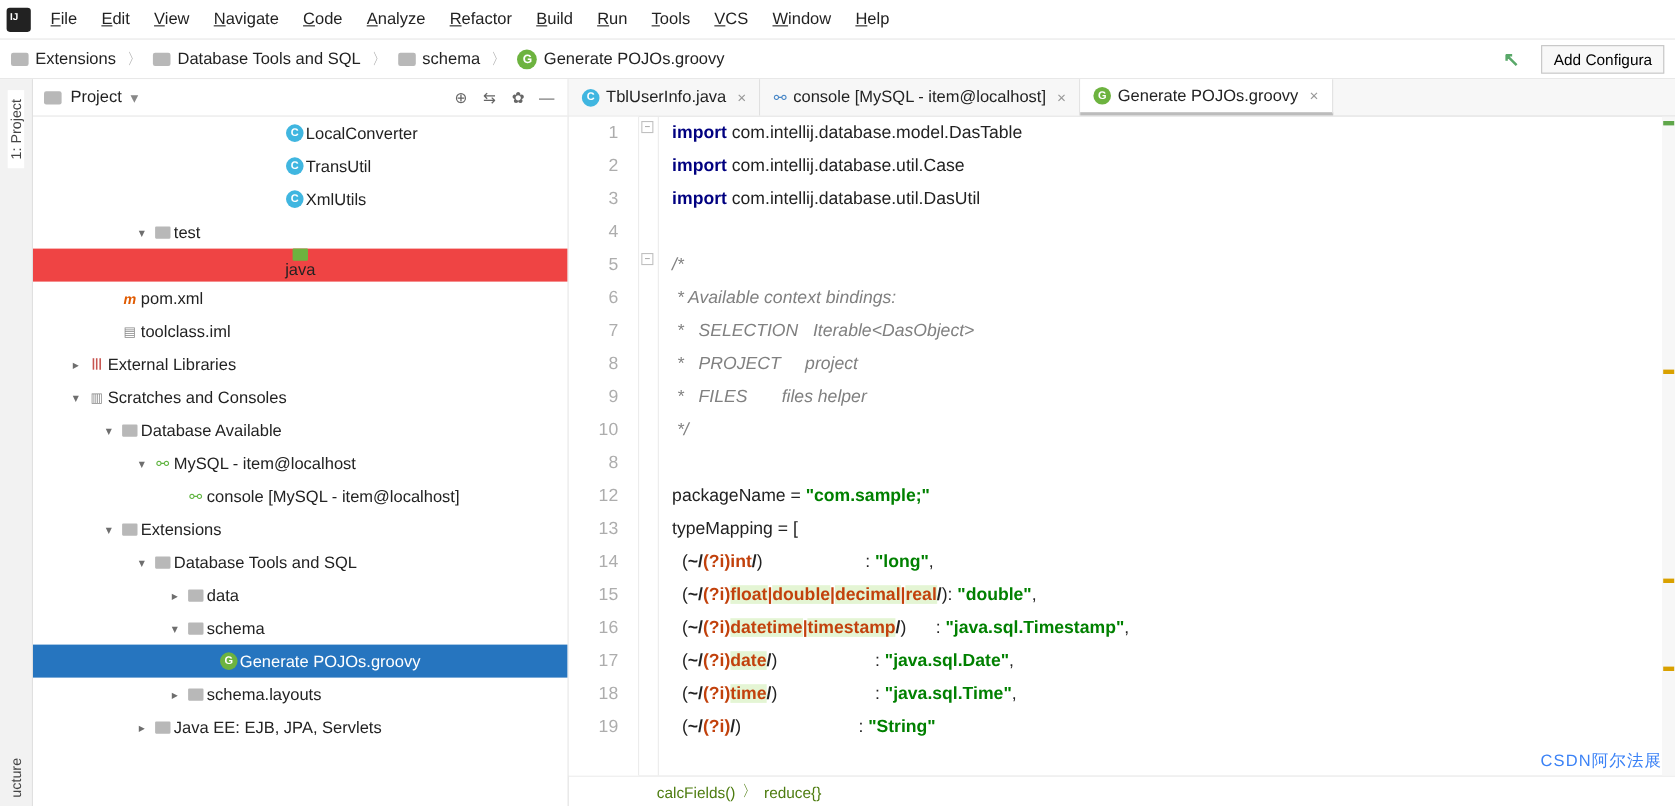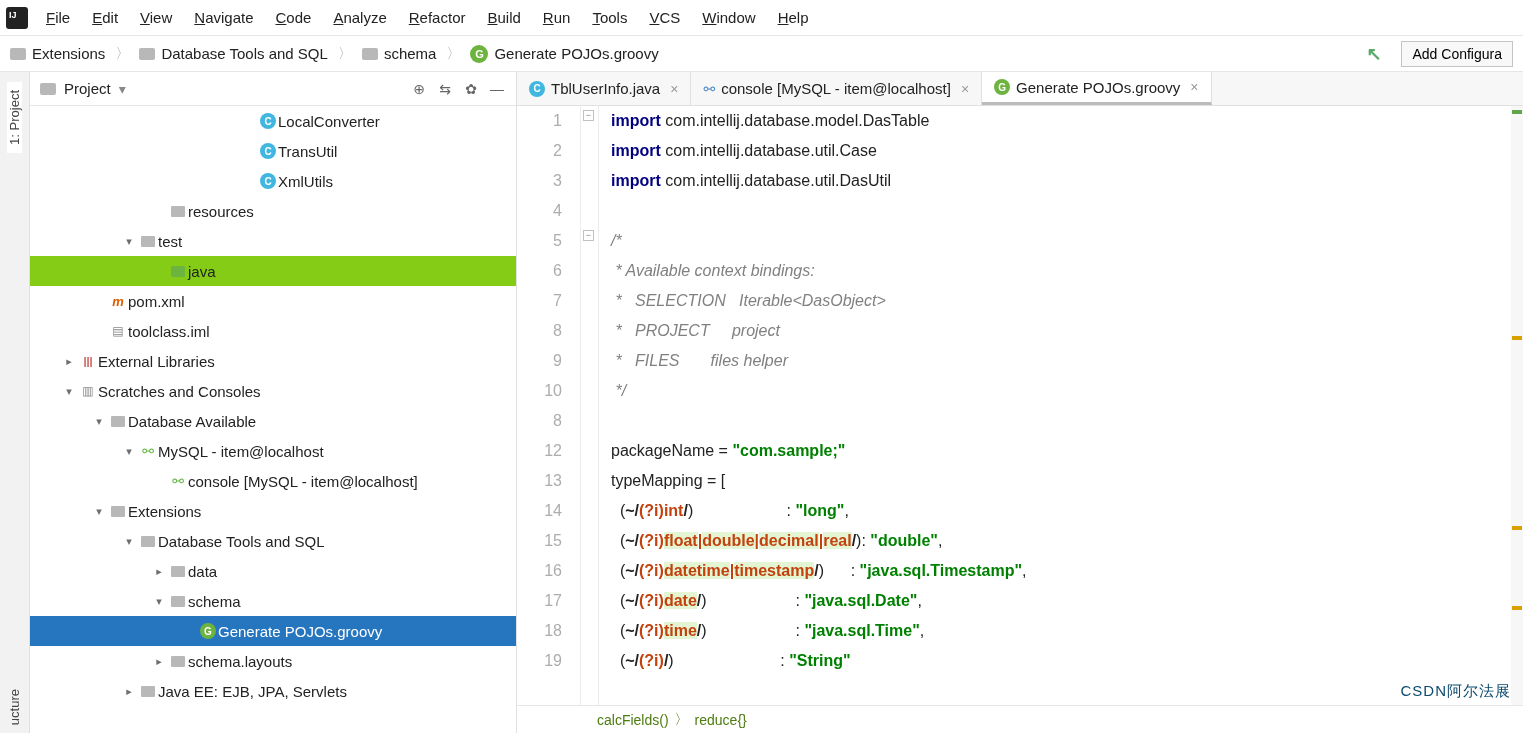"resources" div.tree-row { html: <div> <span></span> <span></span> <span> <span></span> </span> <span>resources</span> </div> -> none }
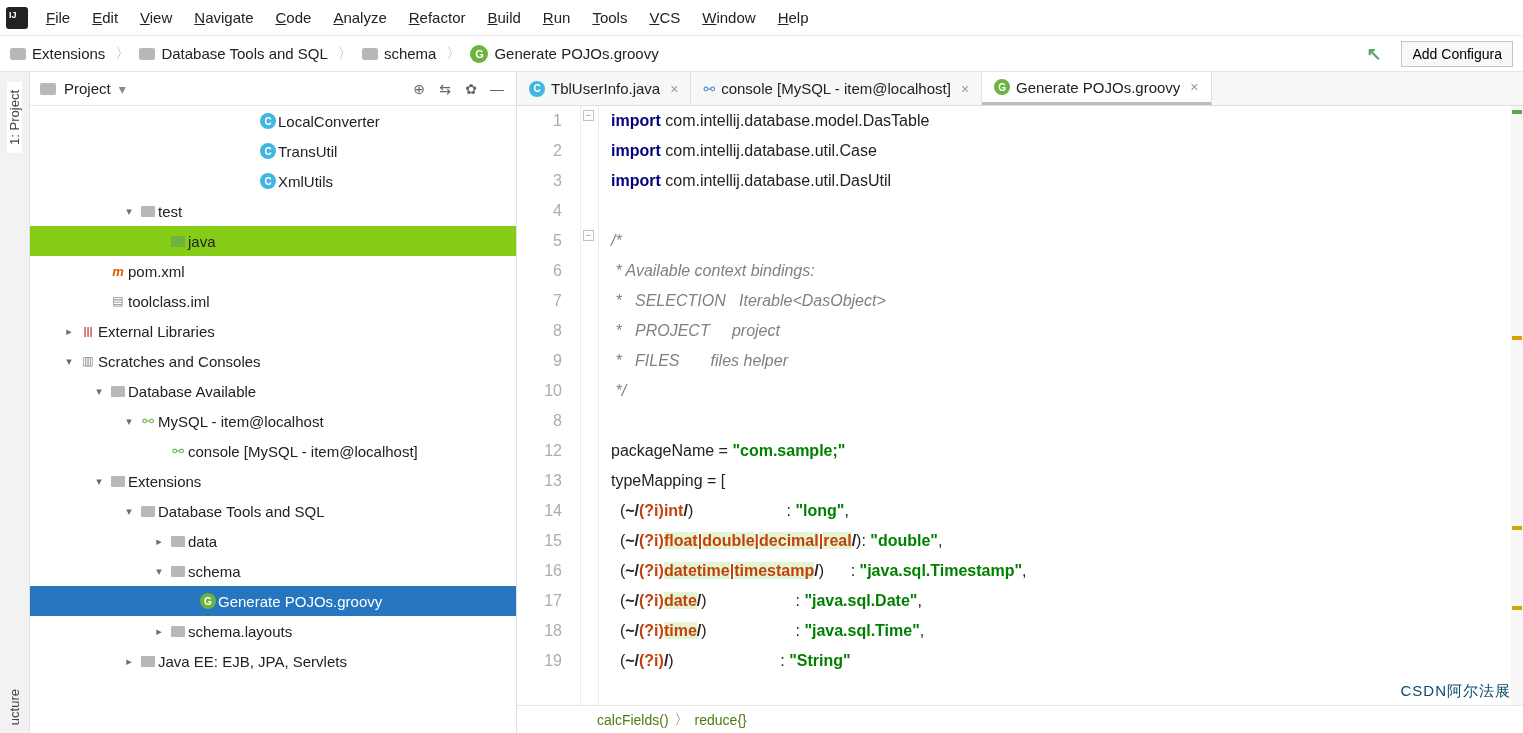"java" .tree-row.highlight { background: #84cc16 -> #ef4444; flex-direction: none -> column }
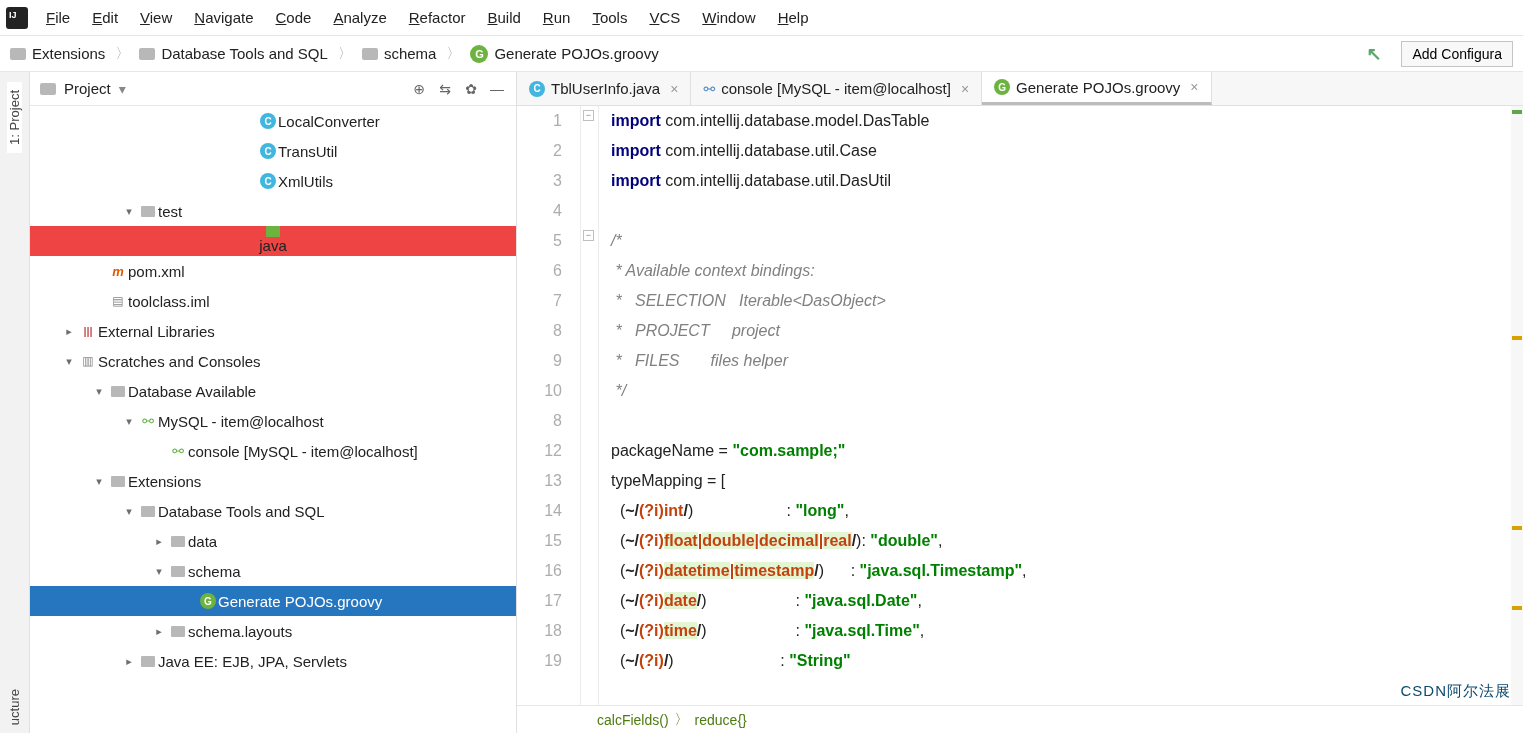"CSDN阿尔法展" .watermark { color: #0c4a6e -> #3b82f6 }
